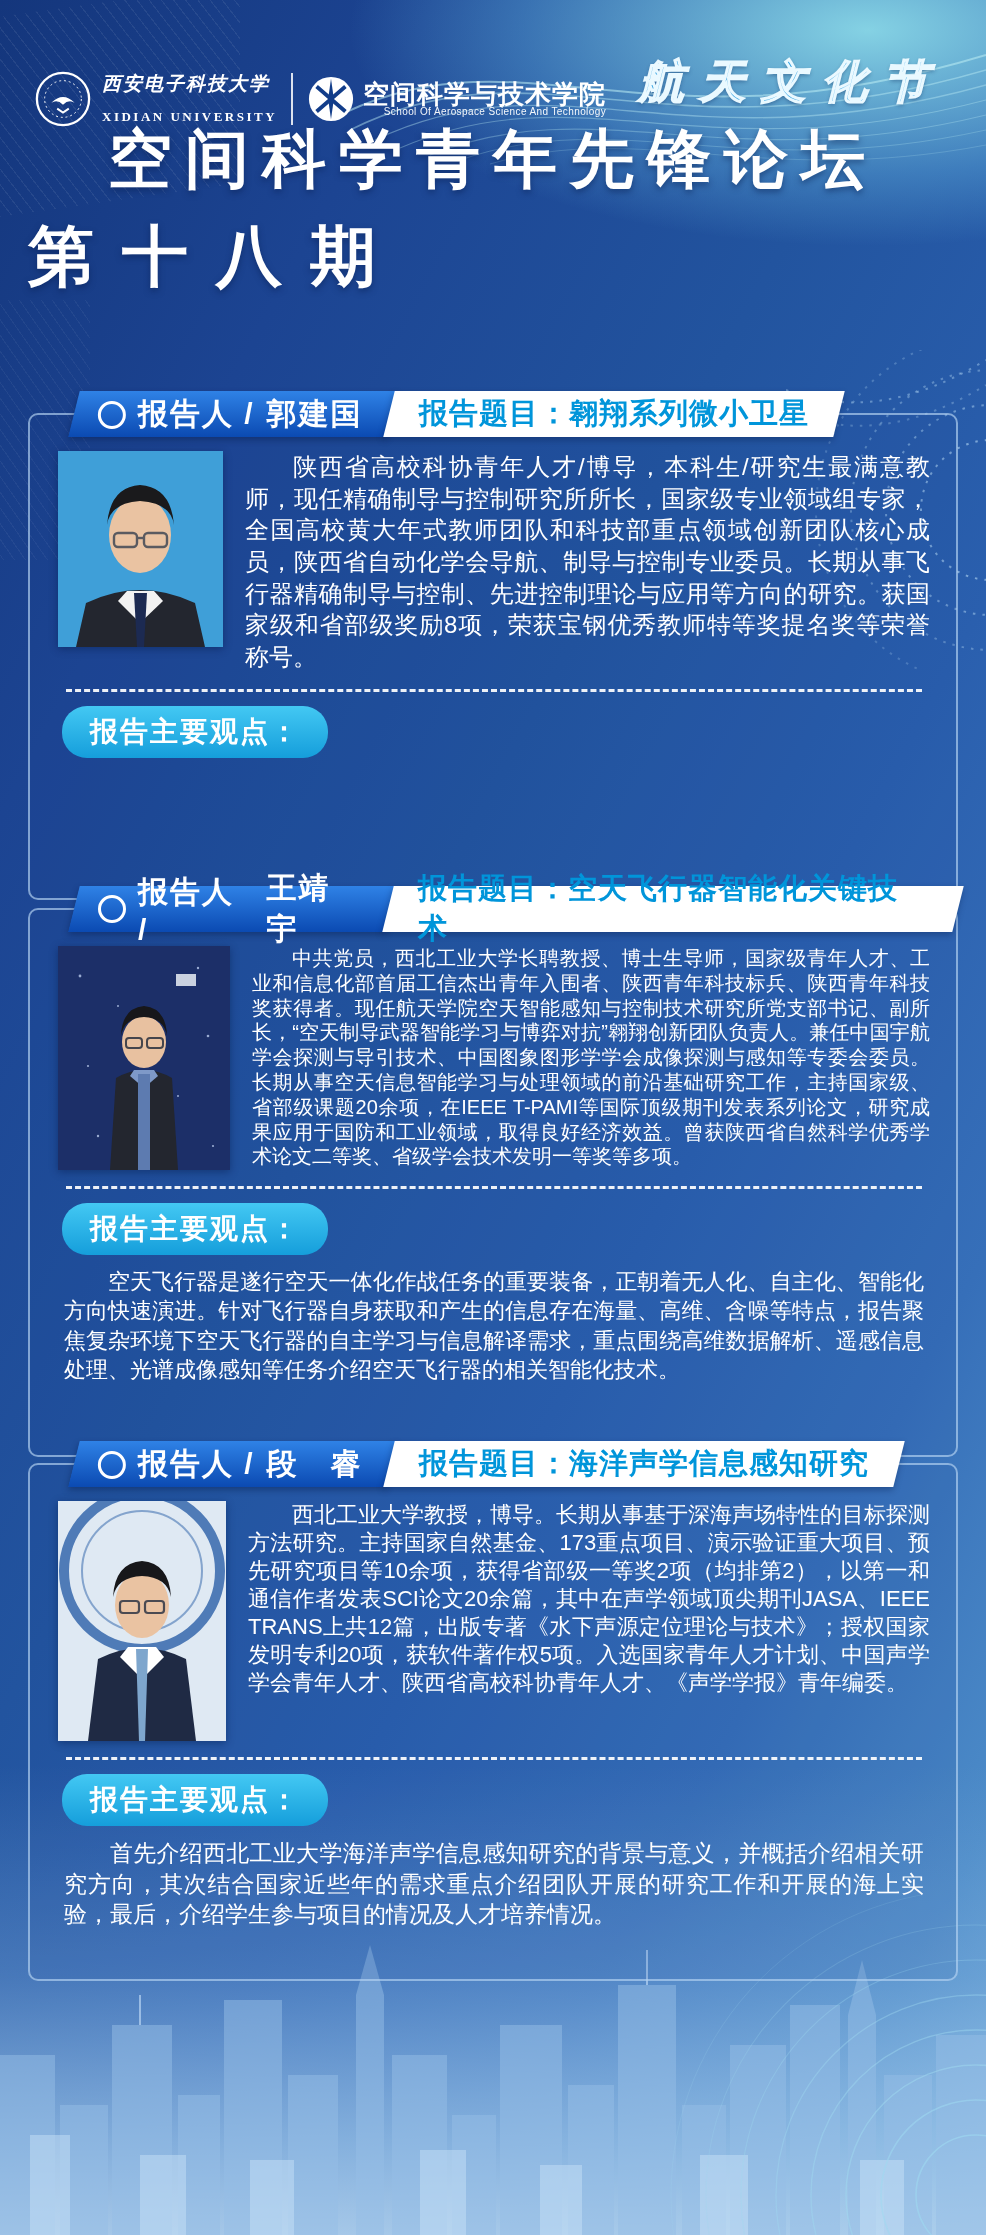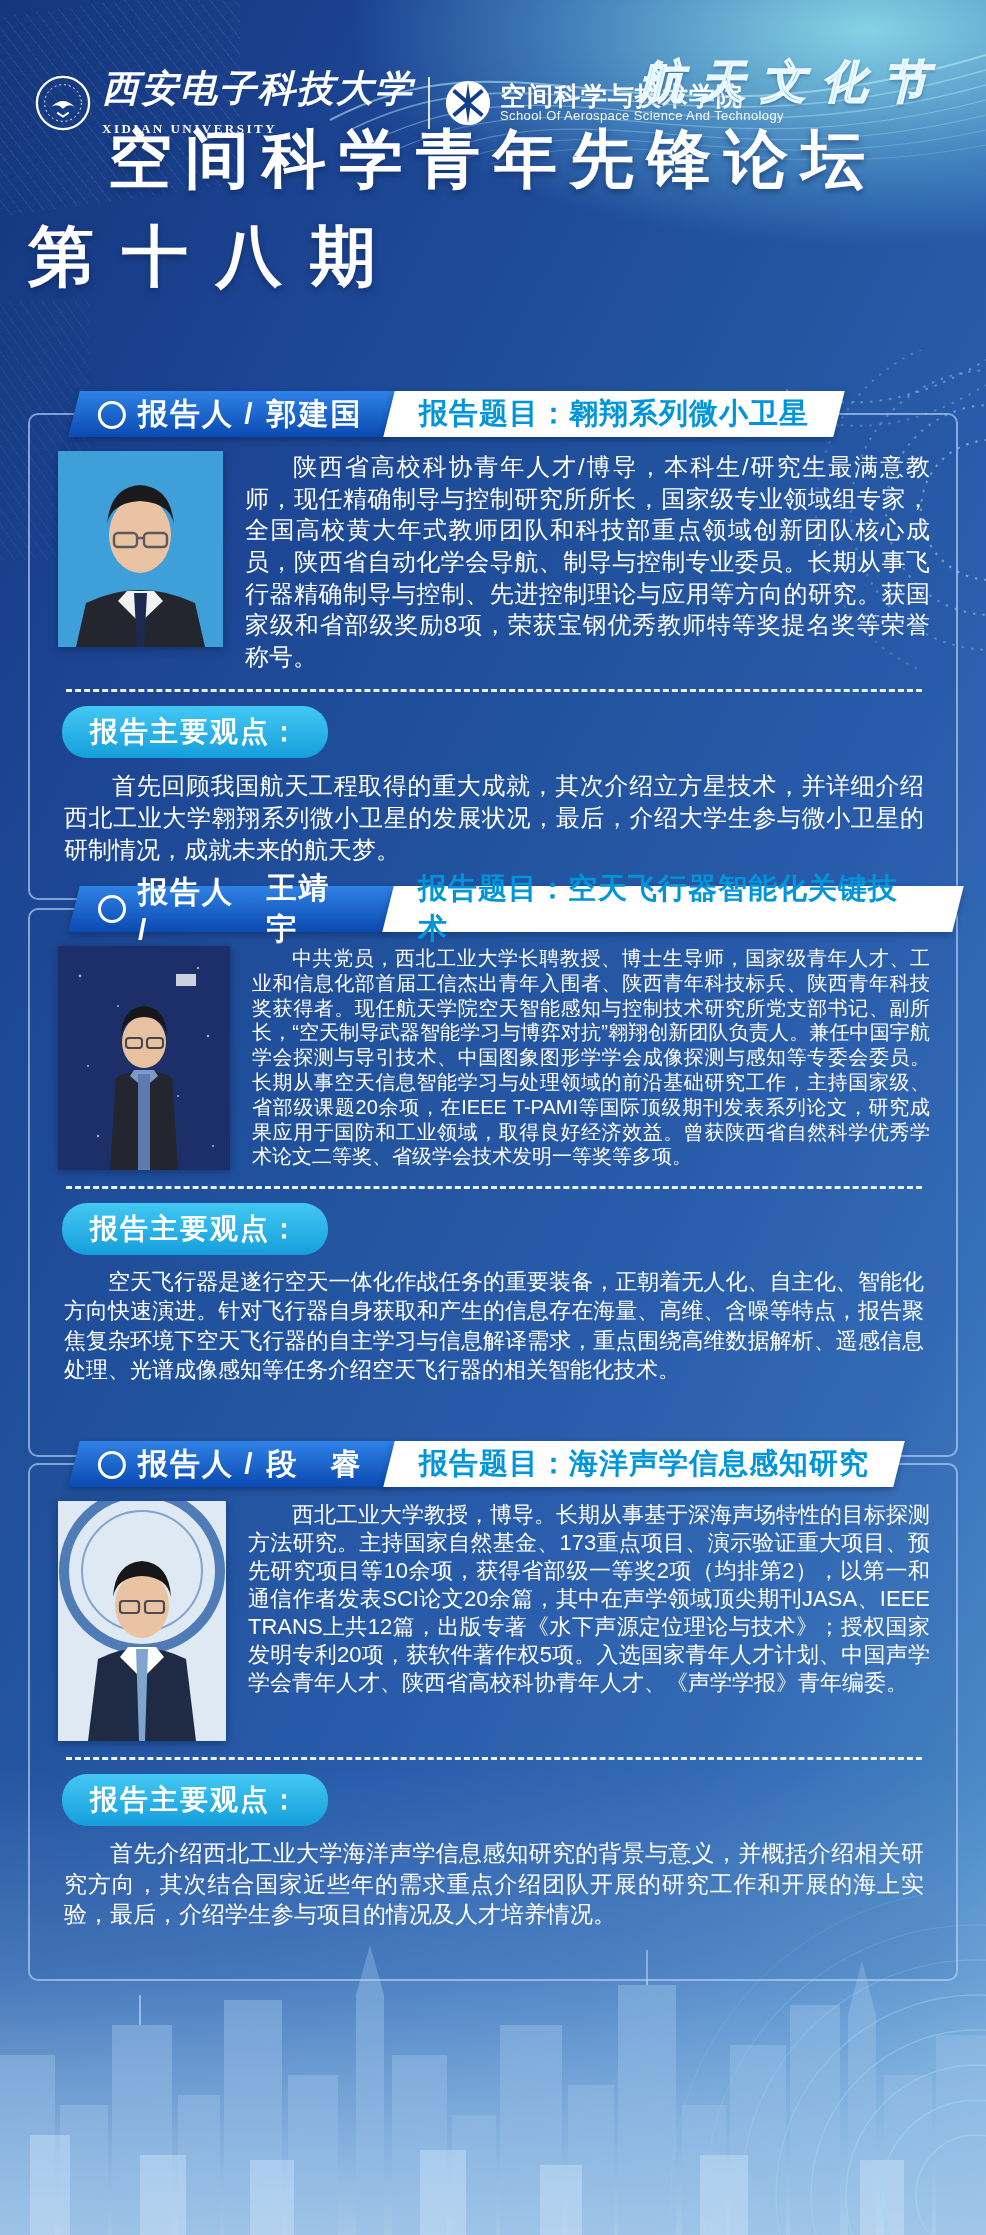"西安电子科技大学" .uni-zh { font-family: Liberation Serif, serif -> Liberation Mono, monospace; font-size: 37px -> 19px }
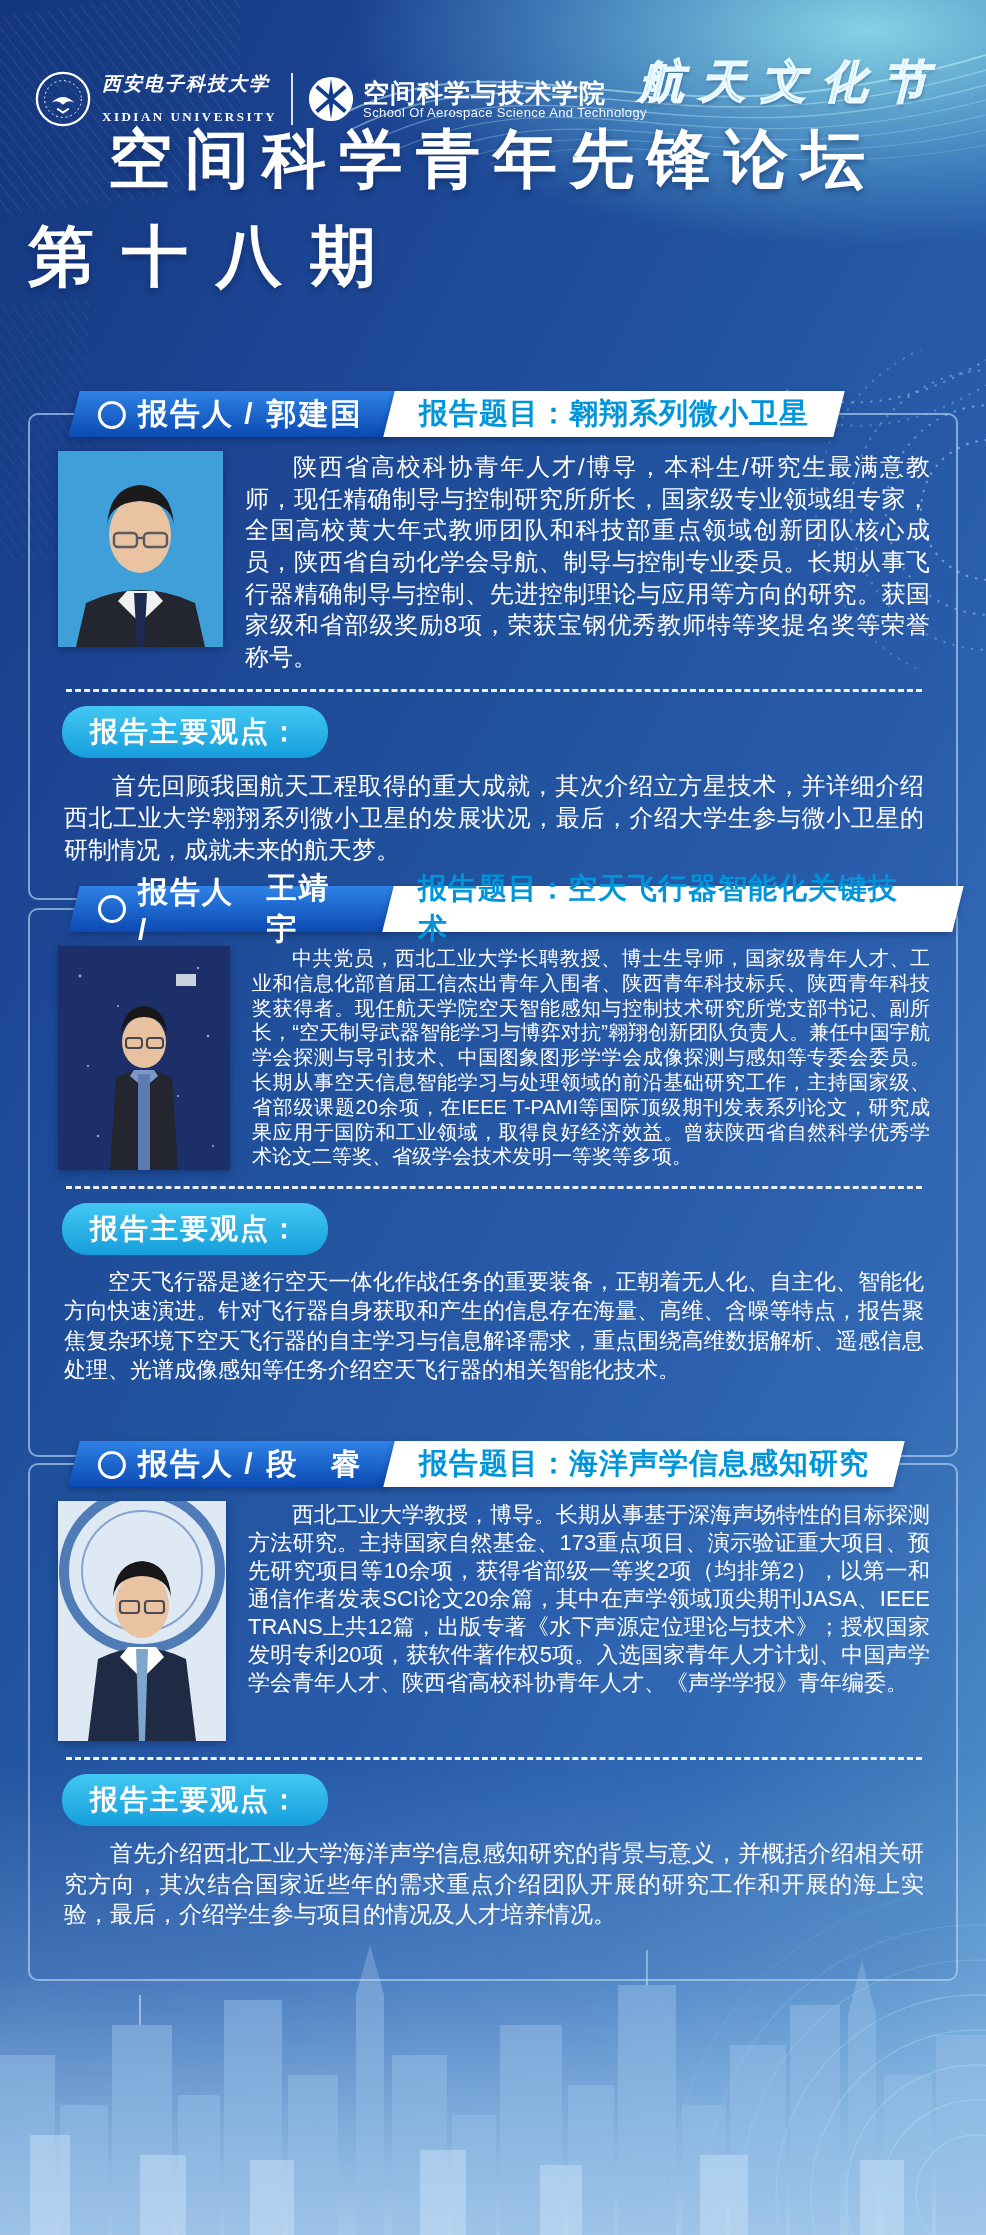"School Of Aerospace Science And" .school-en { font-size: 13px -> 10px; text-align: none -> right }
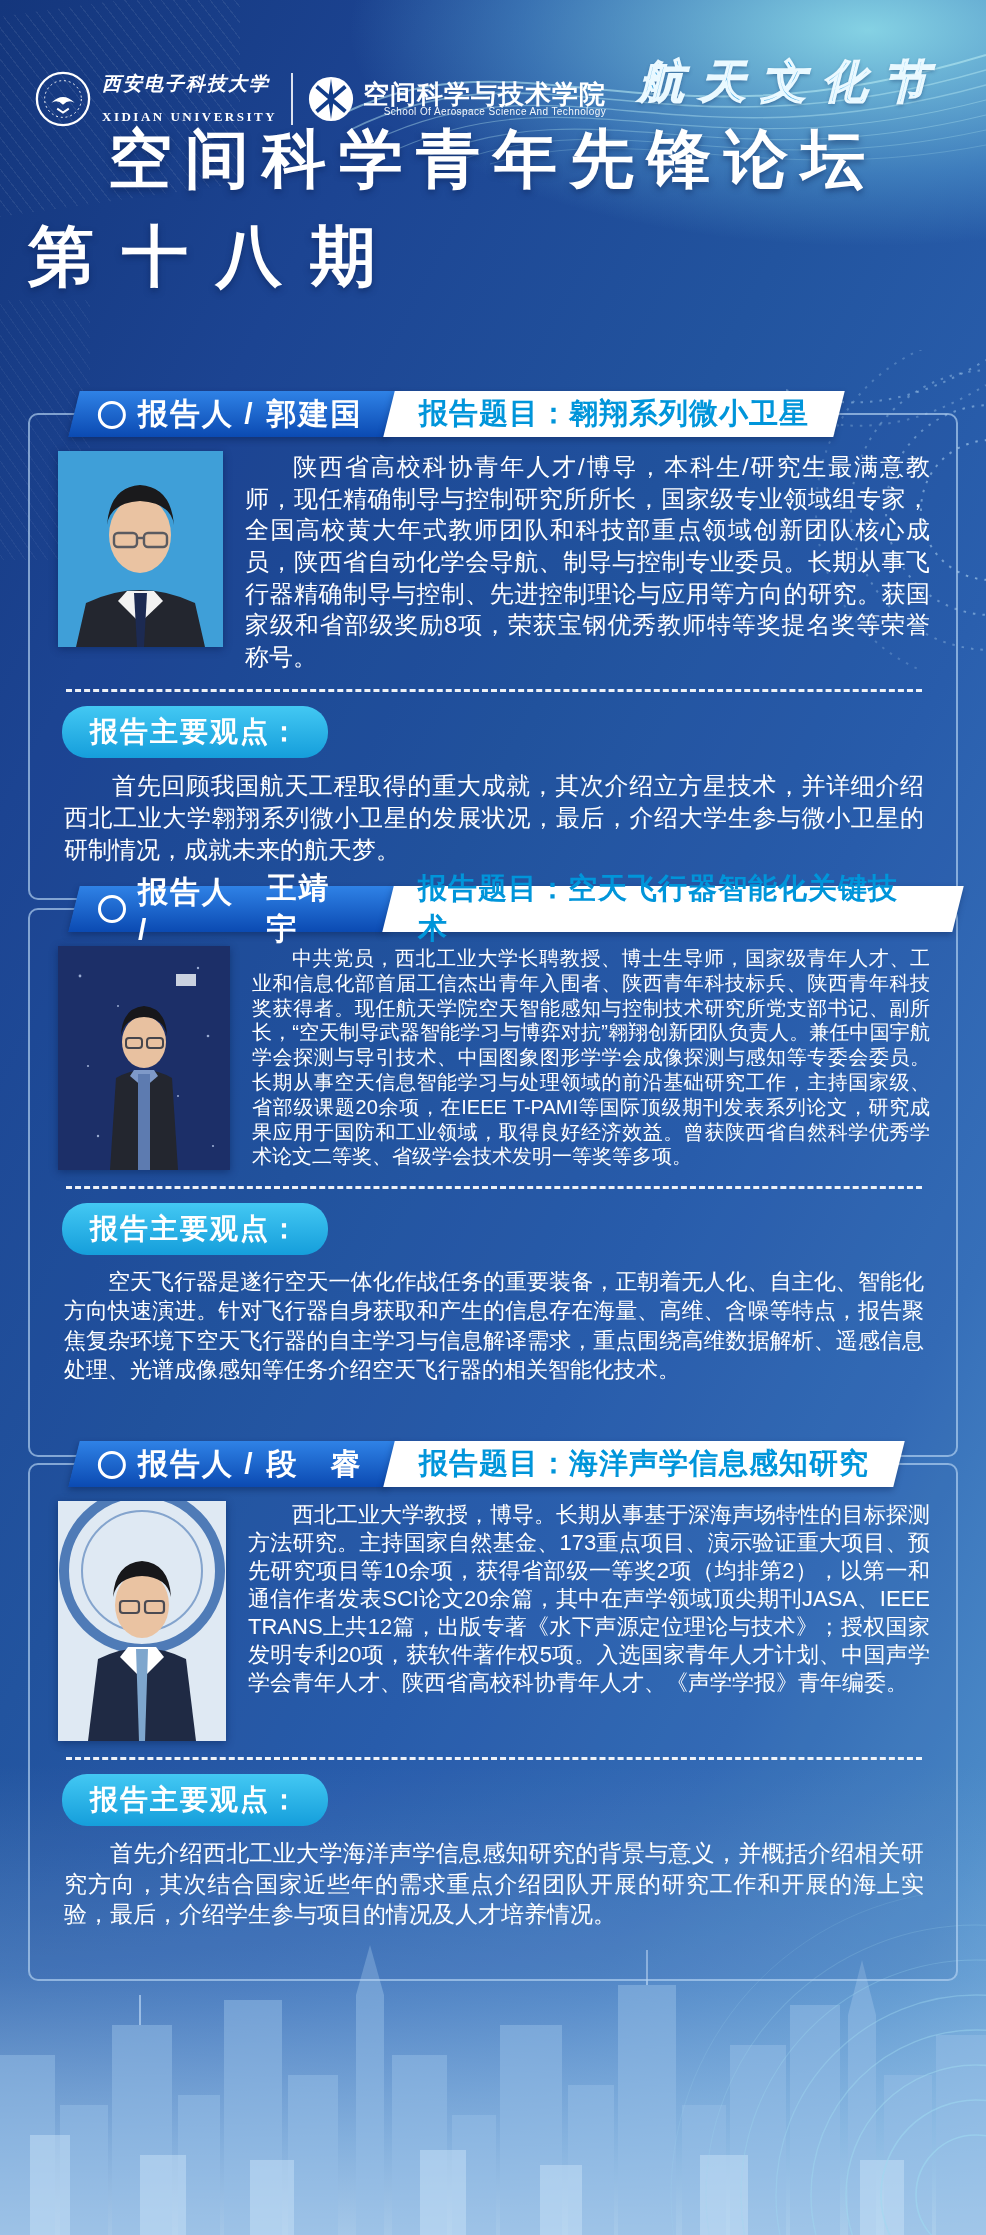"首先回顾我国航天工程取得的重大成就，其次介绍立方星技术，并详细介绍西北工业大学翱" p.points { html: <p>首先回顾我国航天工程取得的重大成就，其次介绍立方星技术，并详细介绍西北工业大学翱翔系列微小卫星的发展状况，最后，介绍大学生参与微小卫星的研制情况，成就未来的航天梦。</p> -> none }
